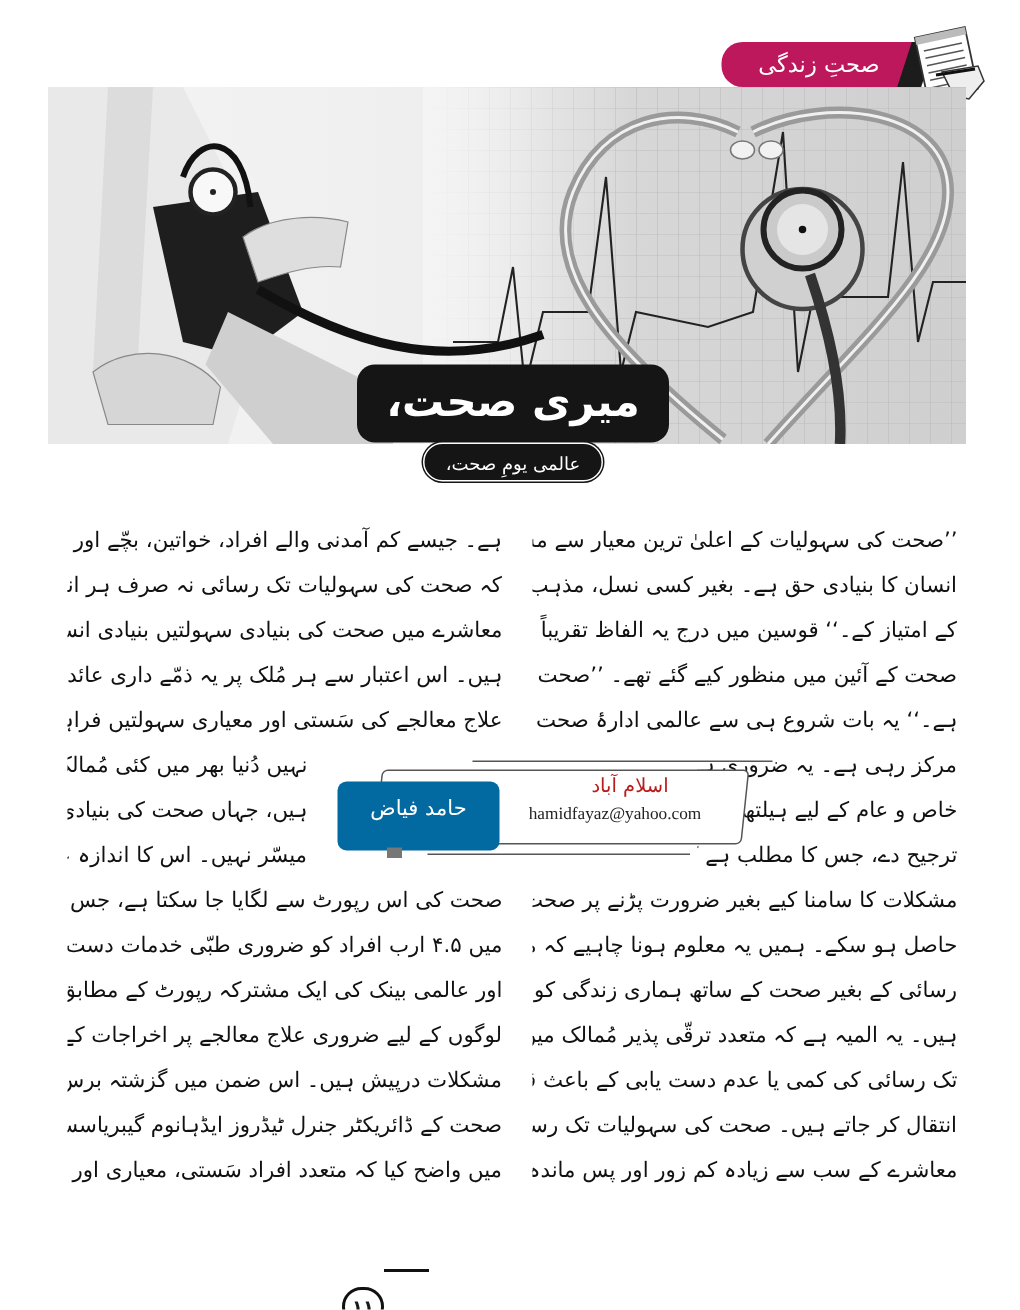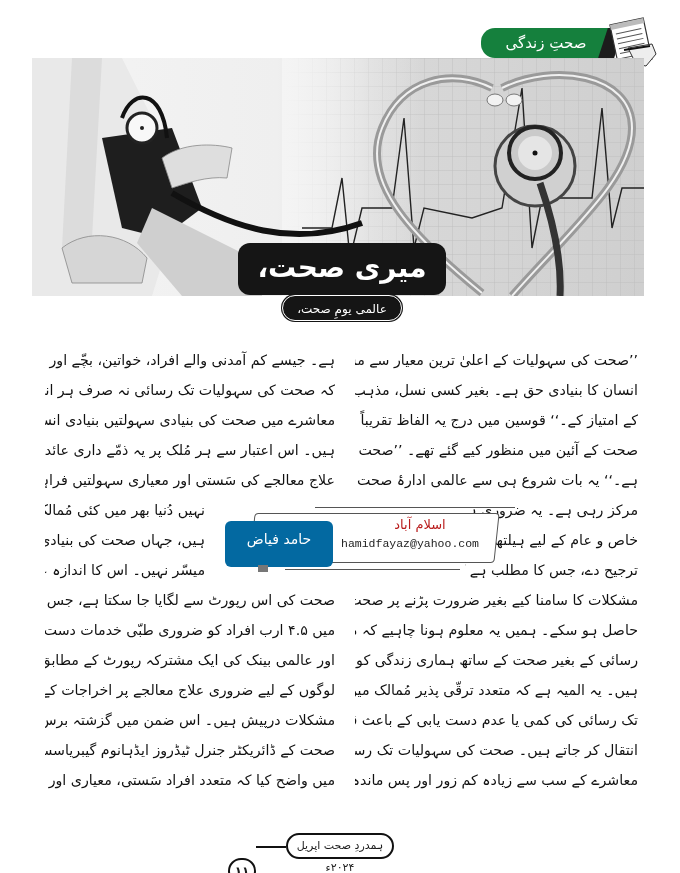"صحتِ زندگی" .section-tab { background: #15803d -> #be185d }
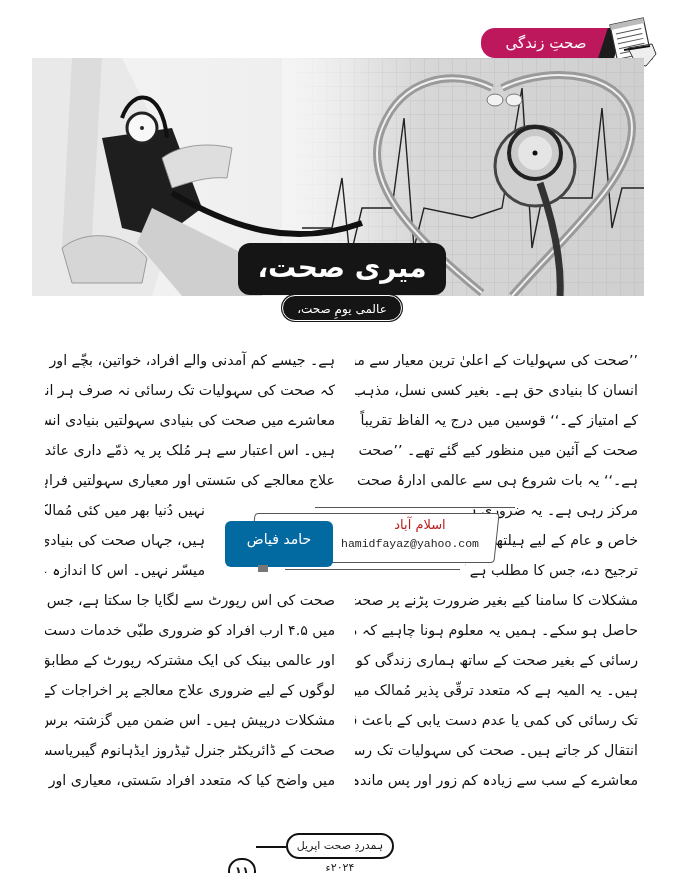"hamidfayaz@yahoo.com" .author-email { font-family: Liberation Mono, monospace -> Liberation Serif, serif }
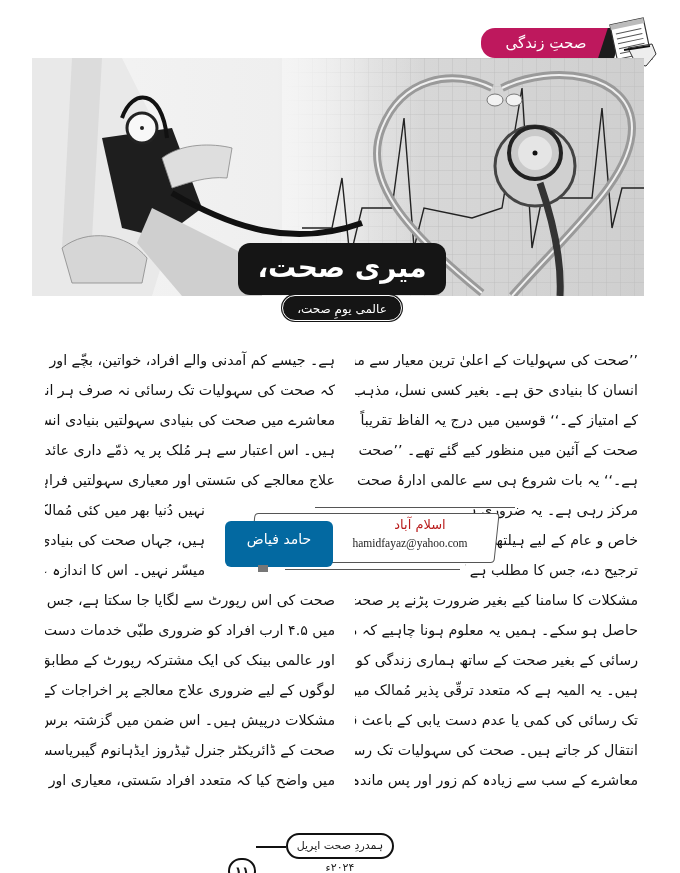"ہمدردِ صحت اپریل ۲۰۲۴ء" div.footer-pill { html: <div>ہمدردِ صحت اپریل ۲۰۲۴ء</div> -> none }
